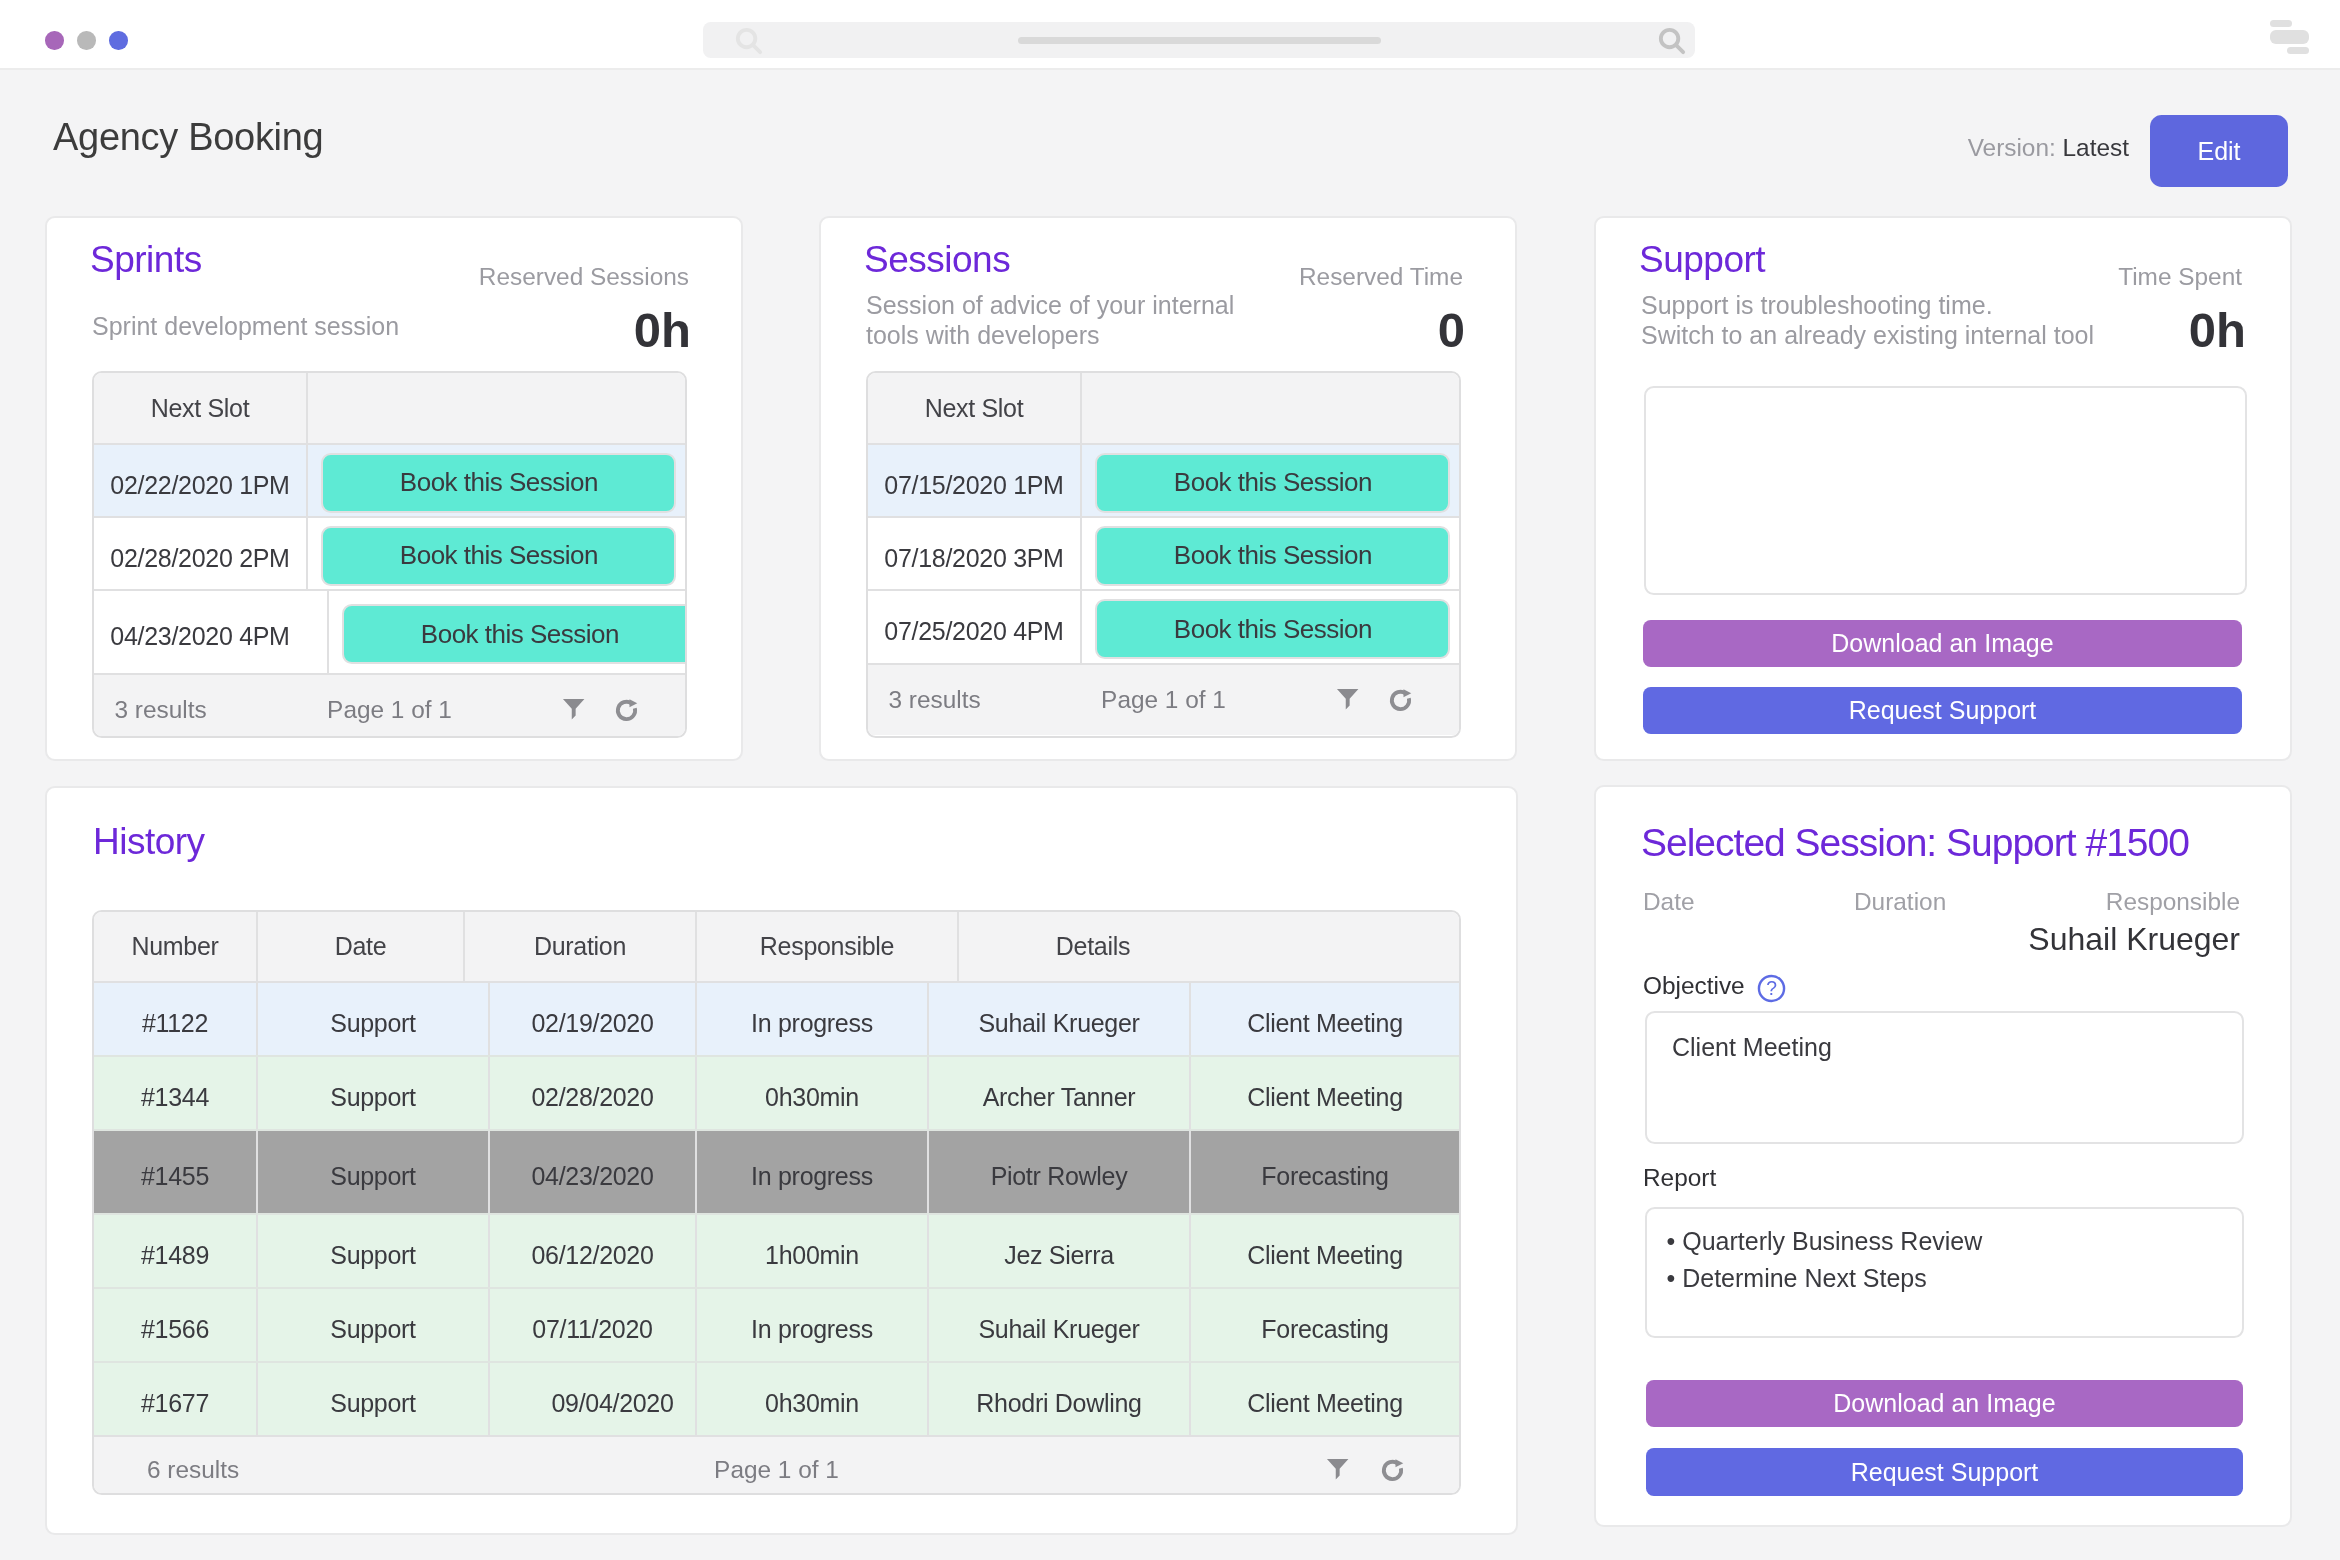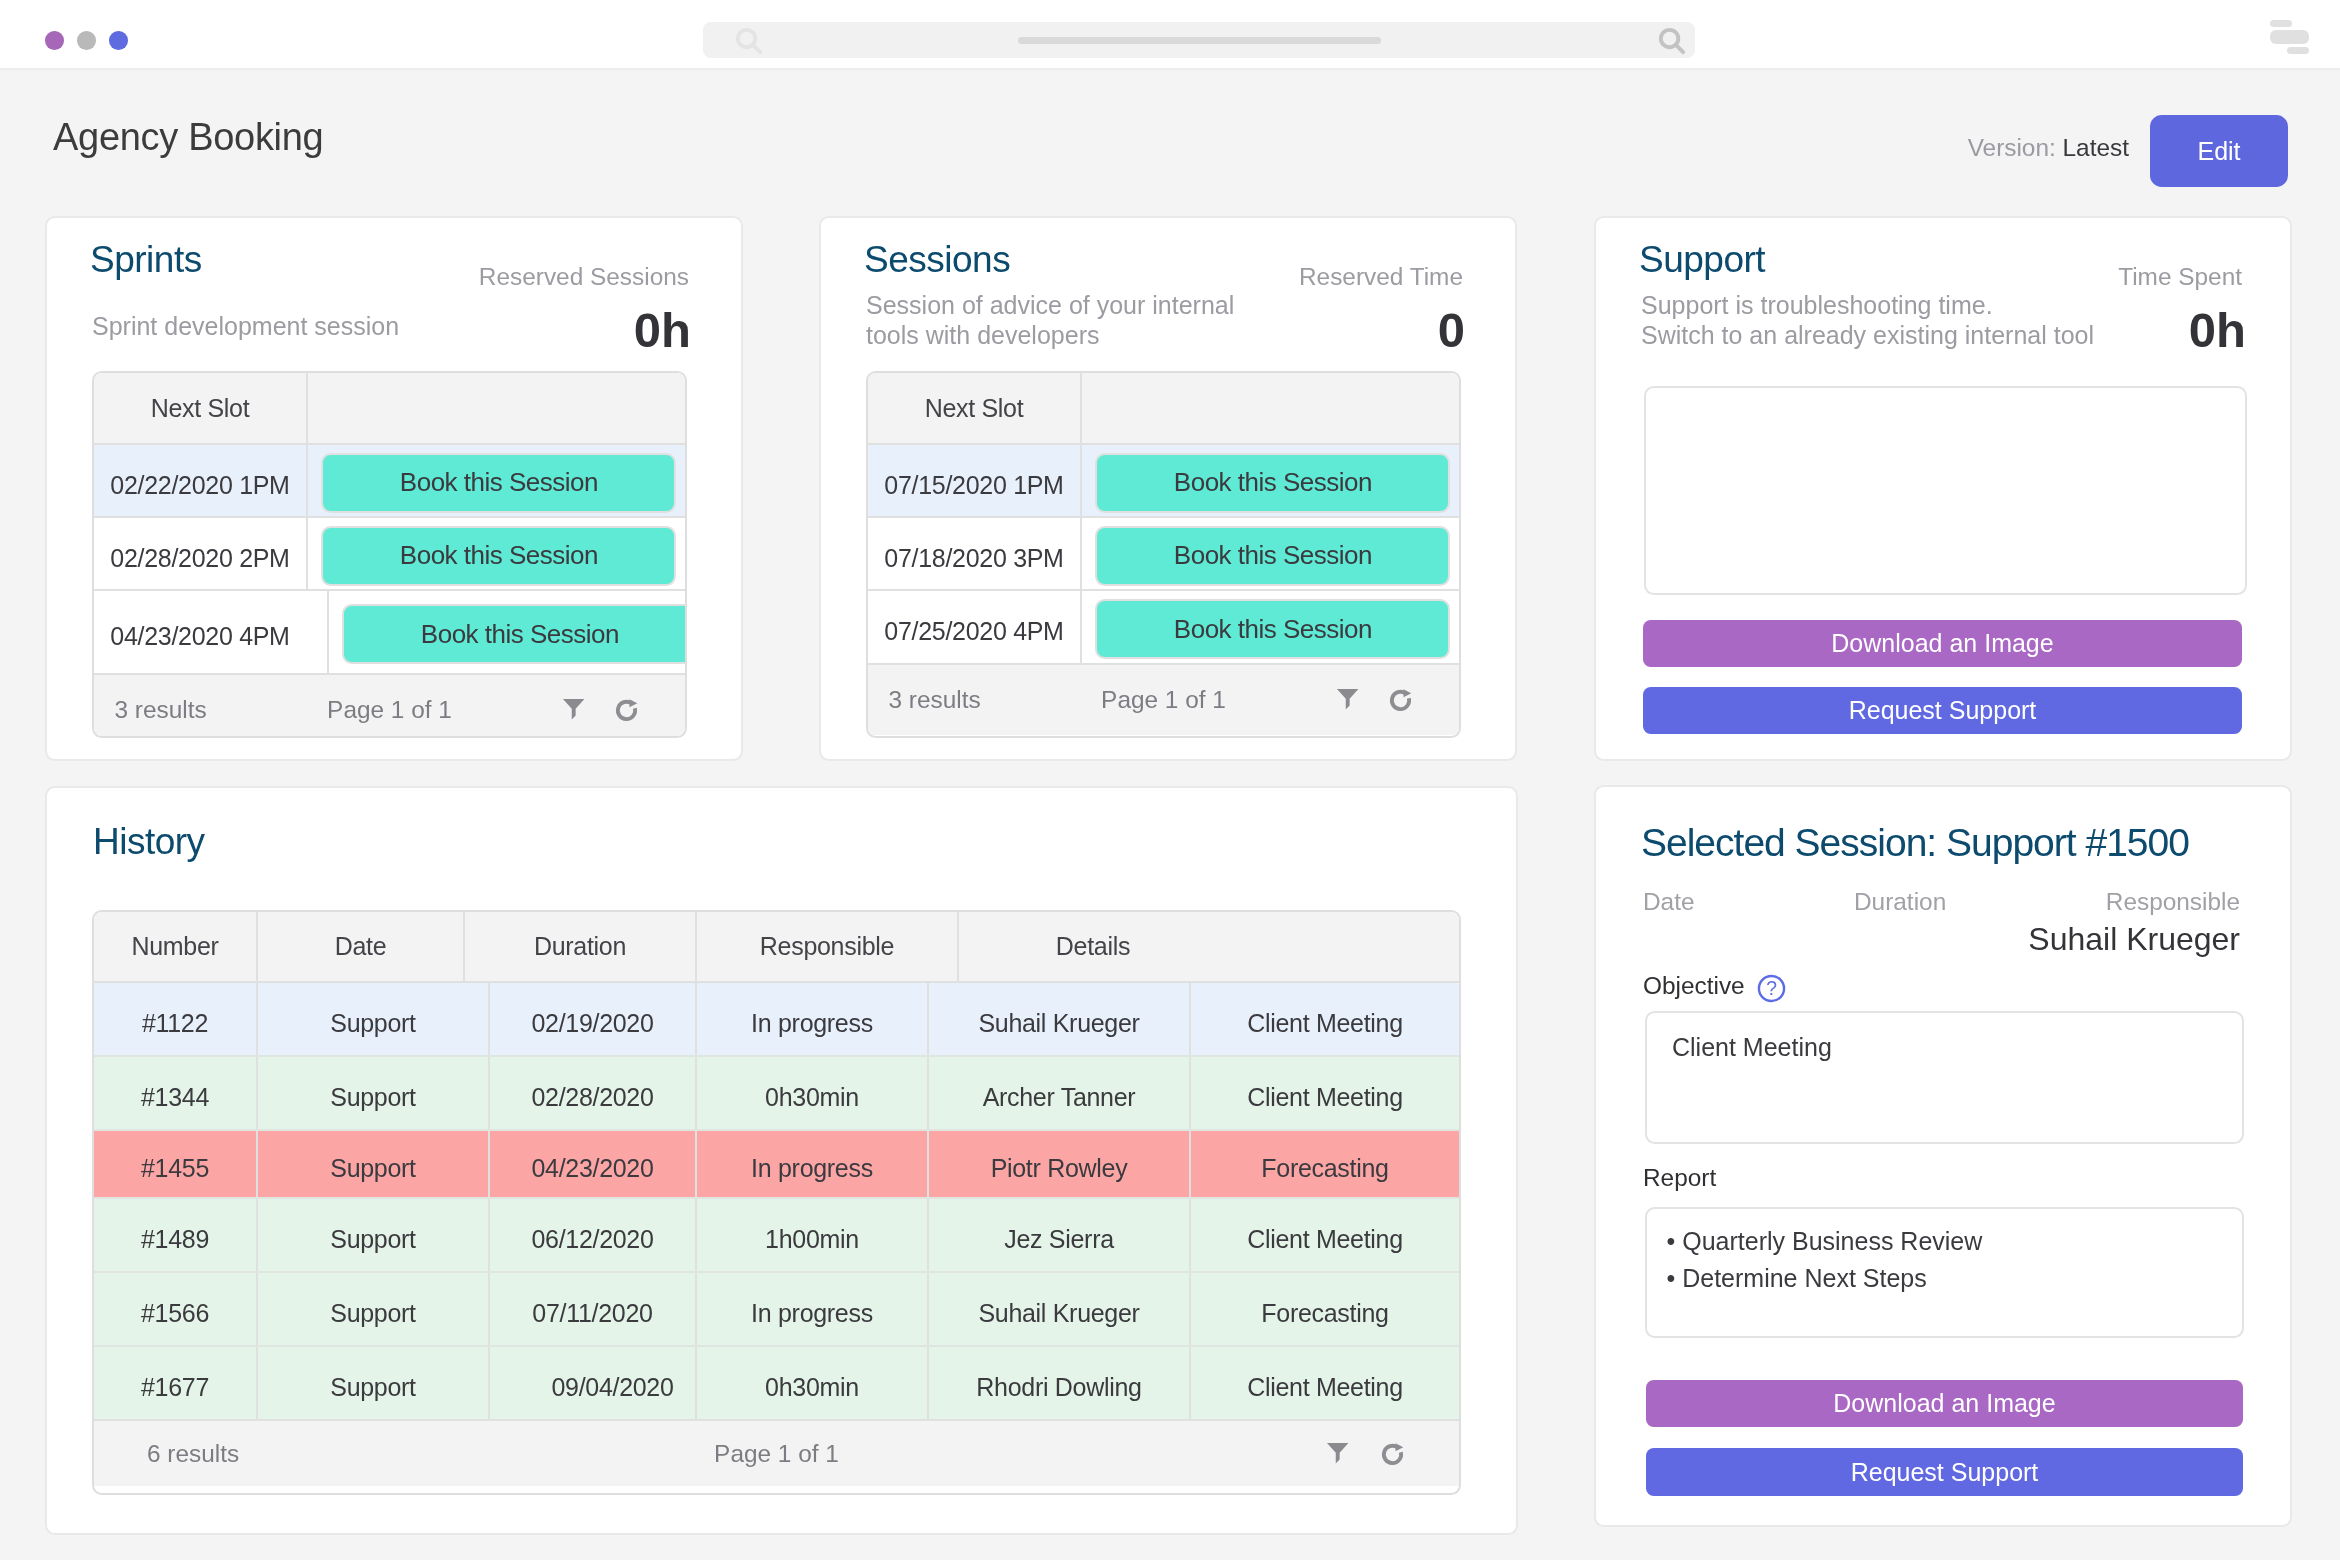"Sprints" .cardtitle { color: #0c4a6e -> #6d28d9 }
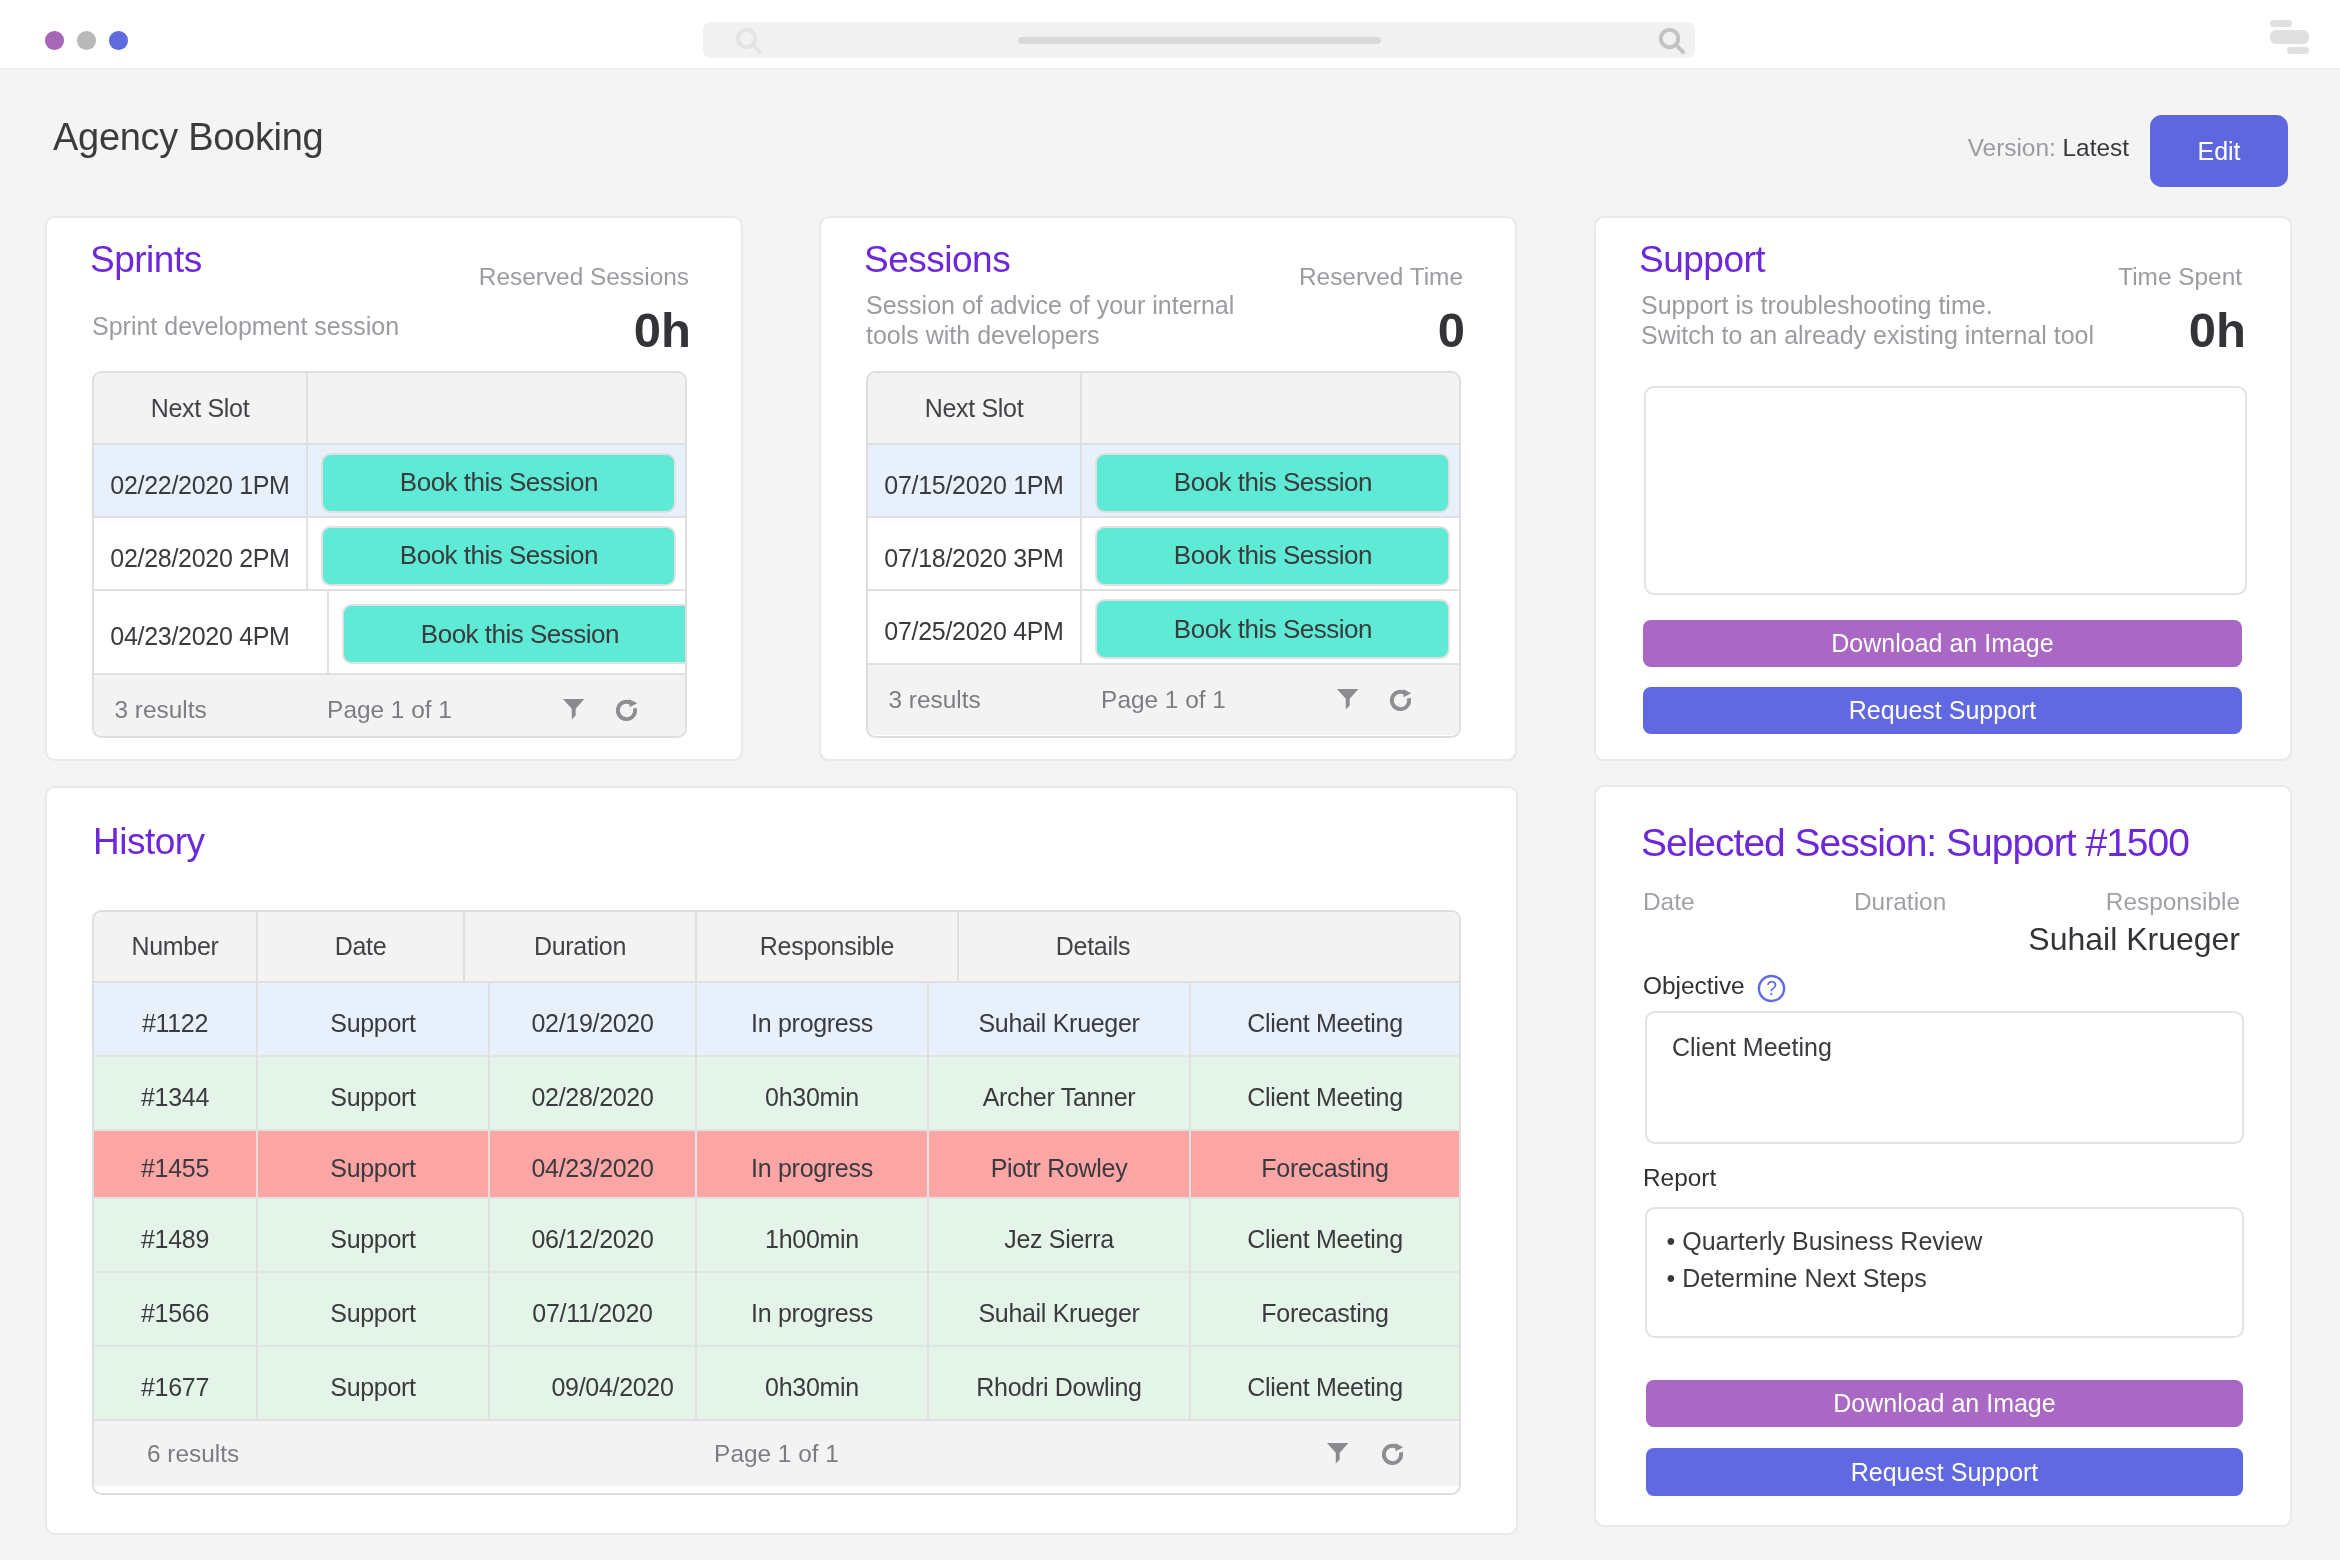"#1455" div.trow { background: #fca5a5 -> #a3a3a3; height: 68px -> 84px }
